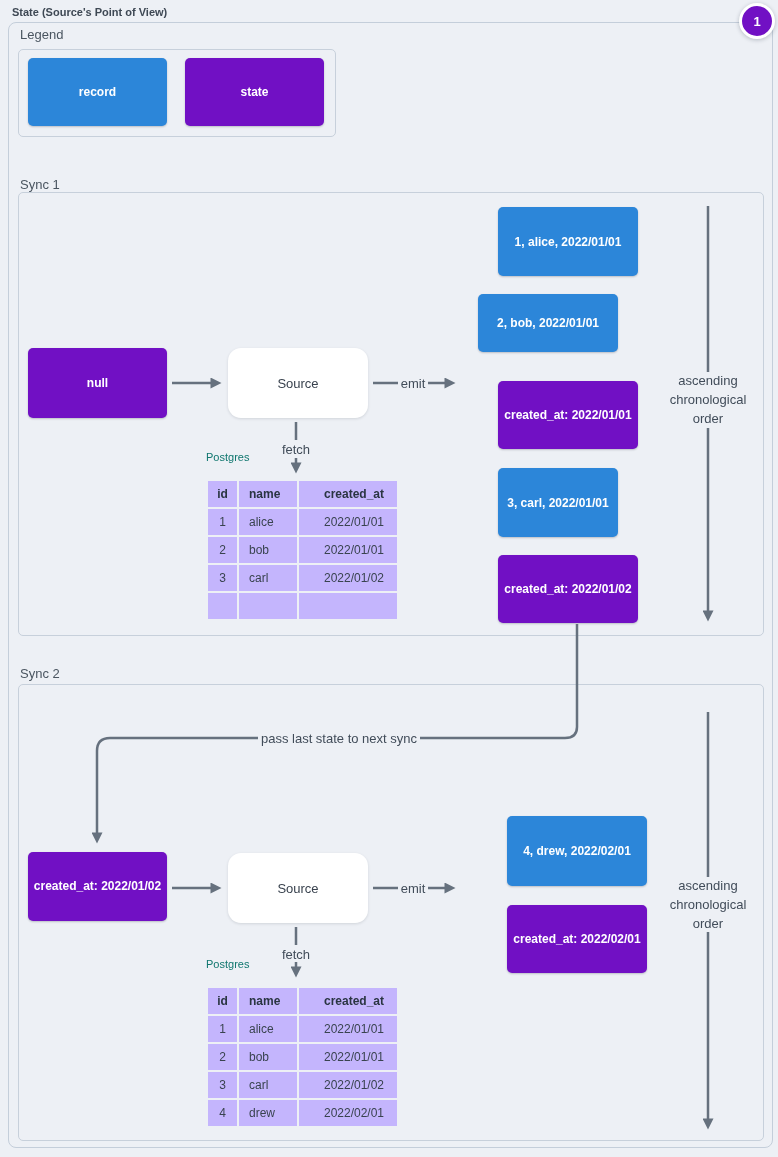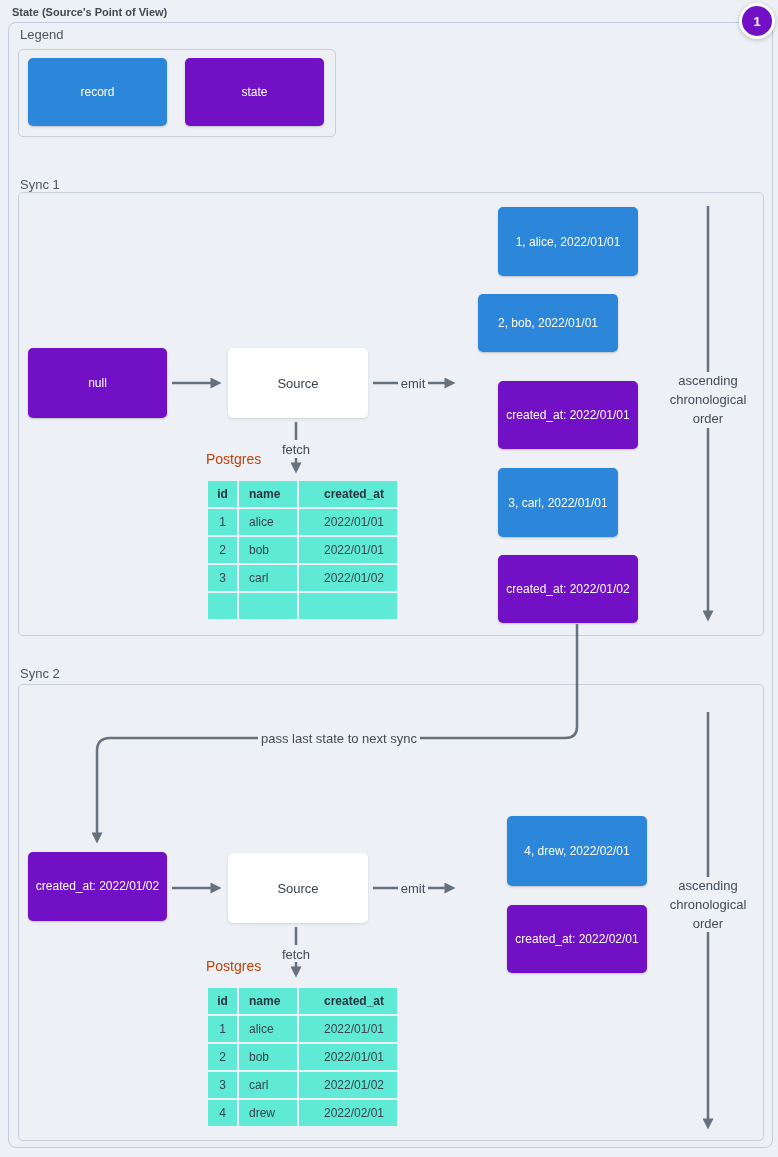"record" .node { font-weight: normal -> bold }
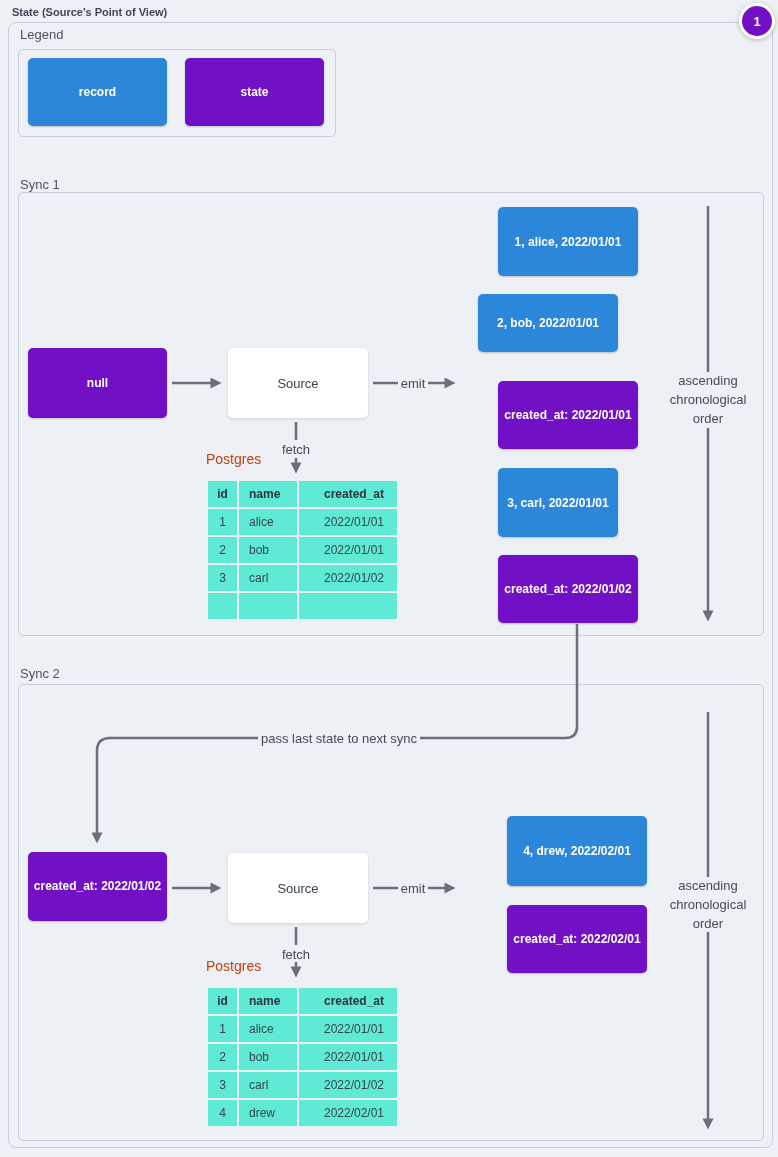"Source" .source-node { border-radius: 5px -> 13px }
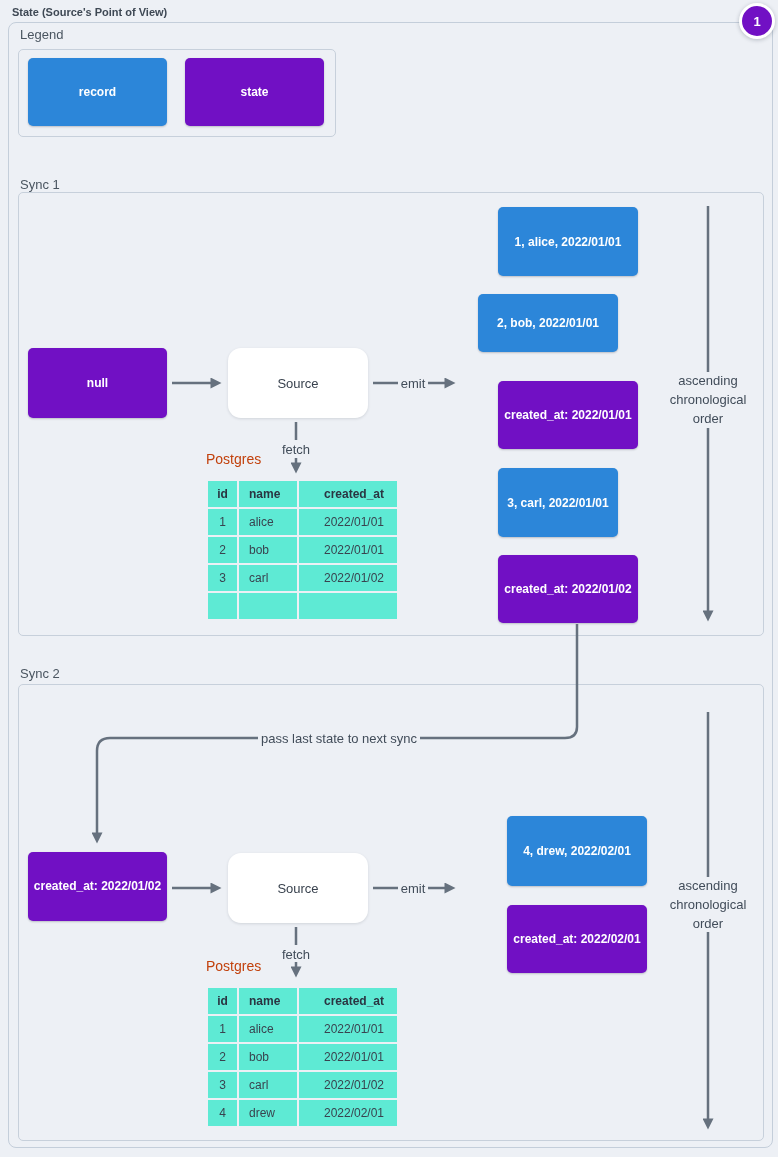"Postgres" .db-label { color: #c2410c -> #0f766e; font-size: 14px -> 11px }
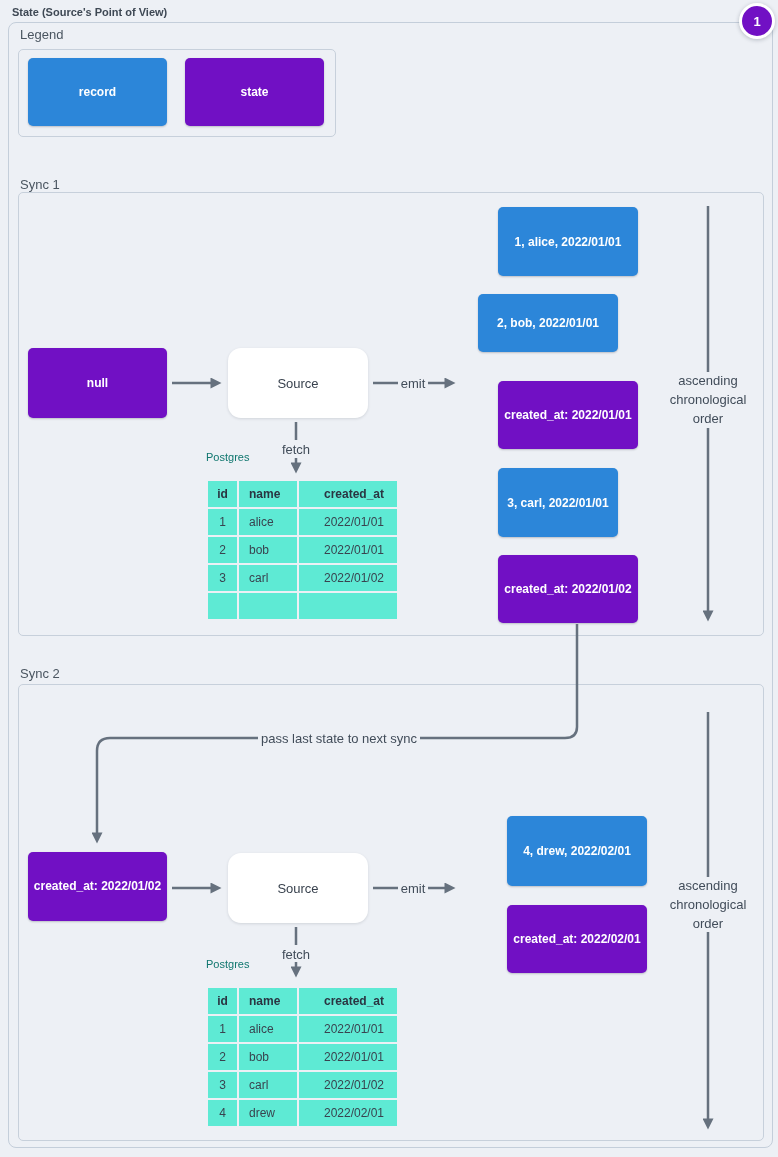"id" table.db th, table.db td { background: #5eead4 -> #c4b5fd }
